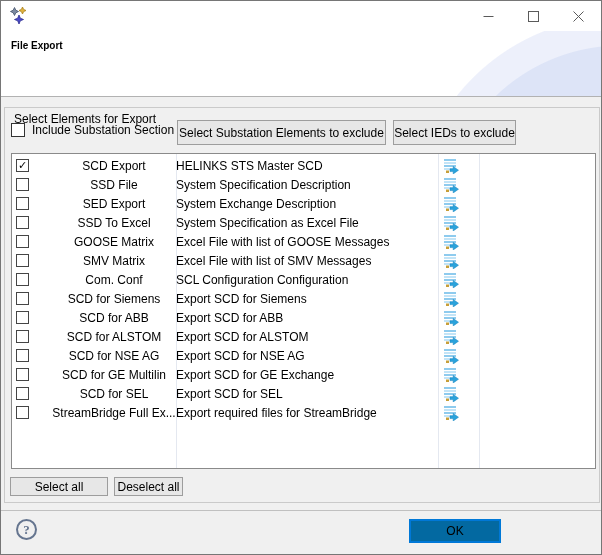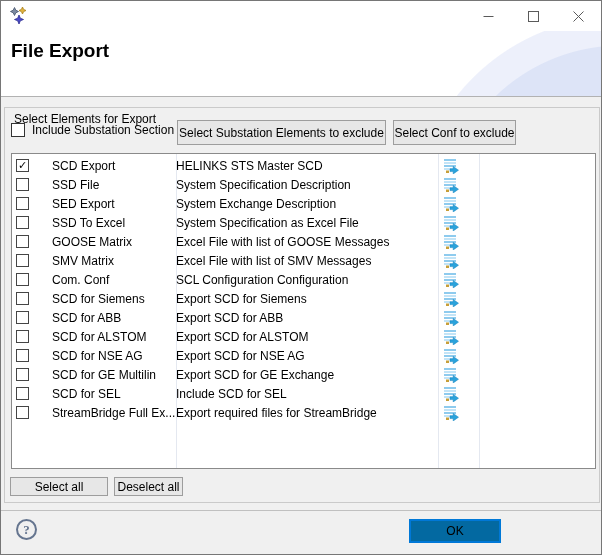"File Export" .page-title { font-size: 19px -> 10px }
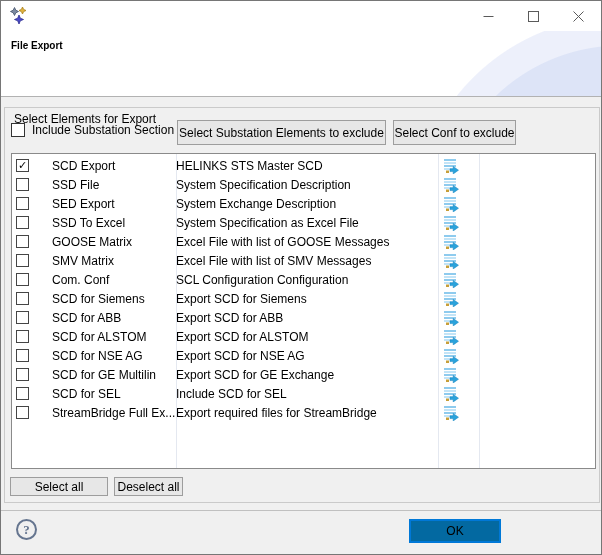"Select Conf to exclude" div.push-btn { text: Conf -> IEDs }
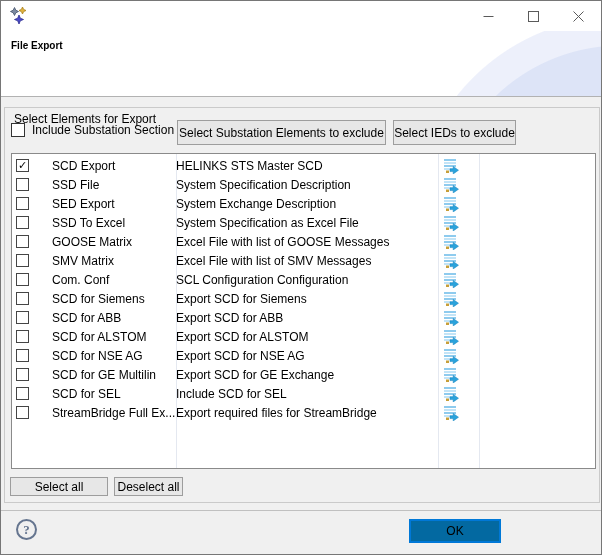"SCD Export" .cell-name { text-align: none -> center }
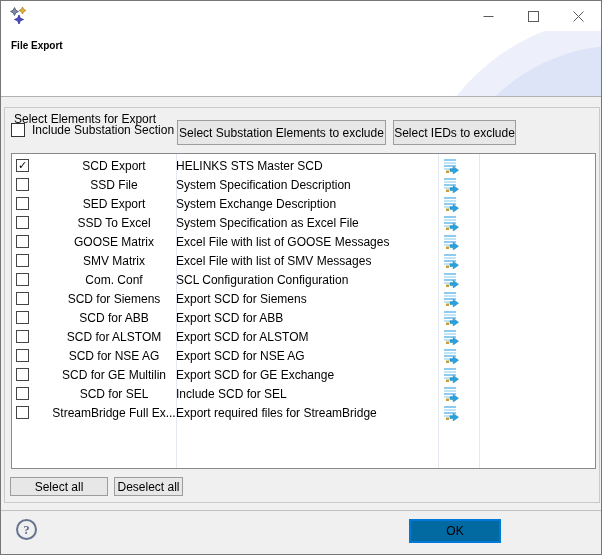"Include SCD for SEL" span.cell-desc { text: Include -> Export }
